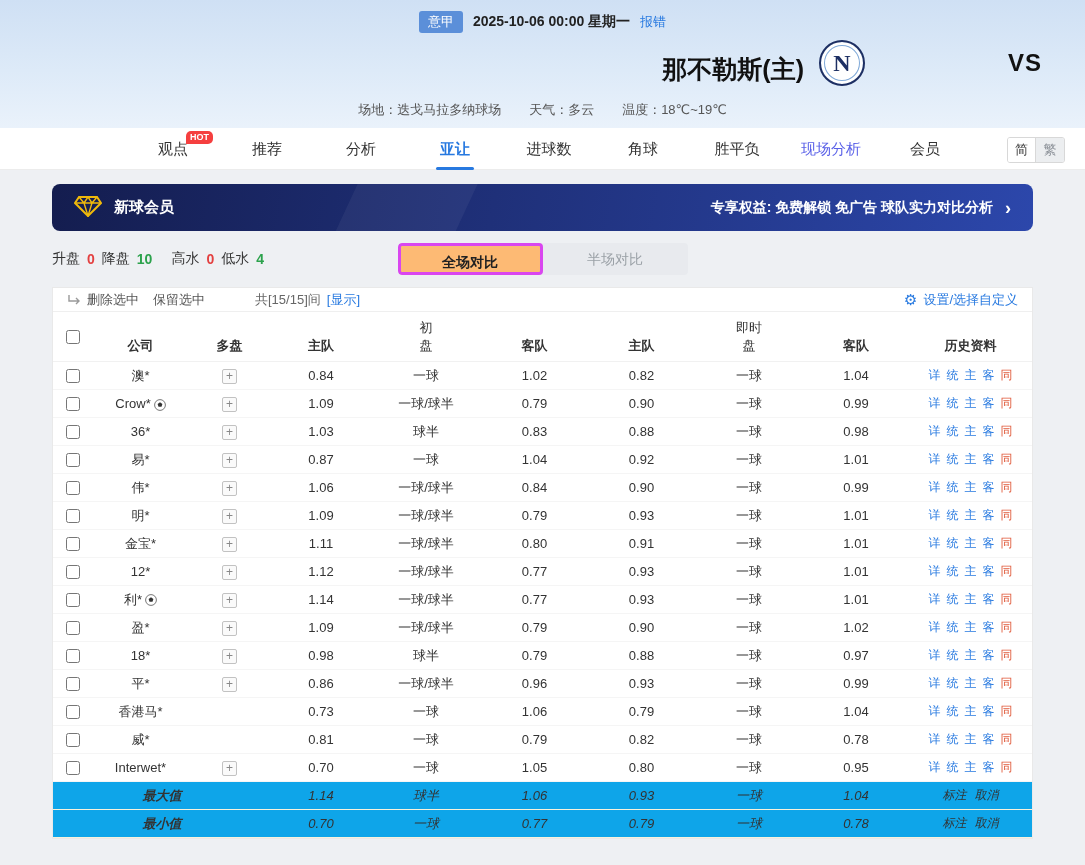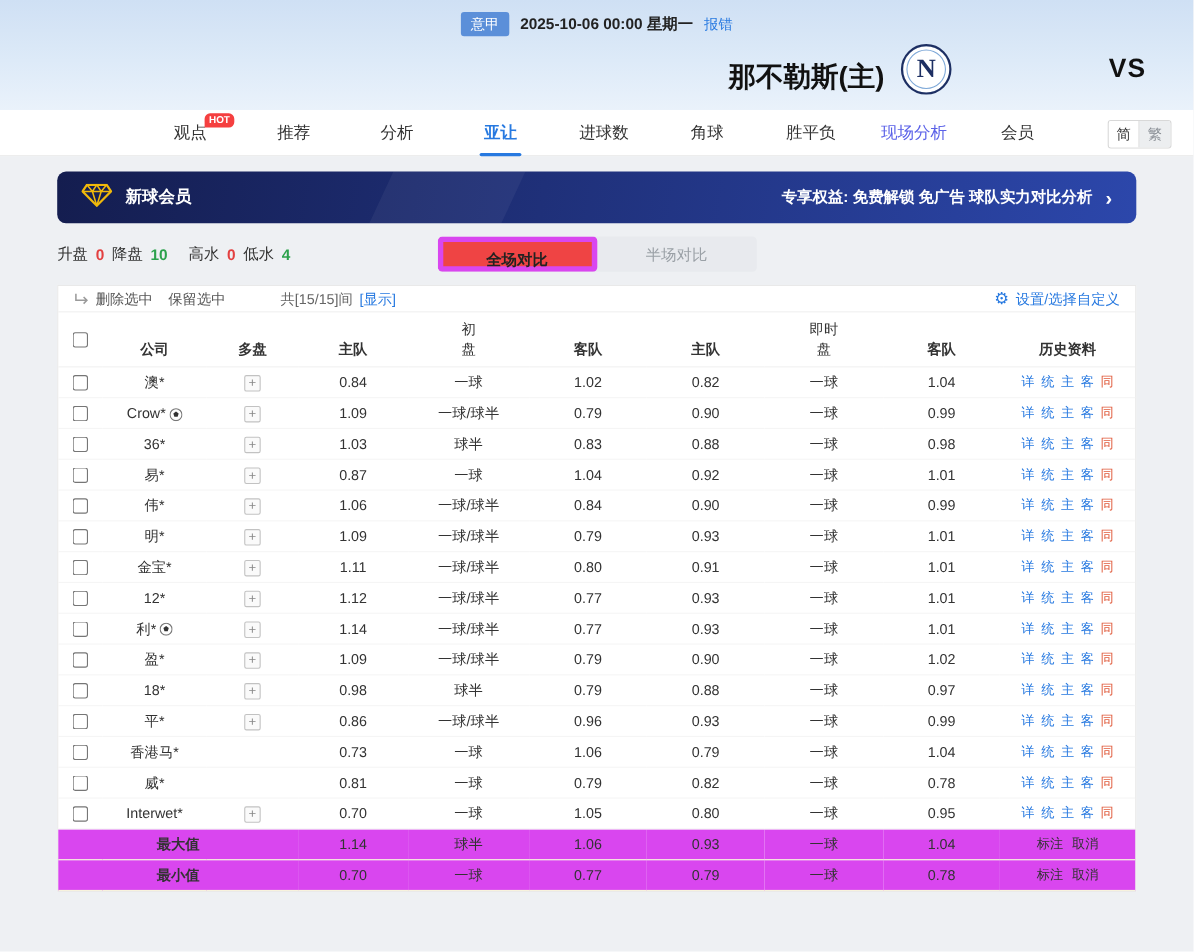"意甲" .match-header { height: 100px -> 128px }
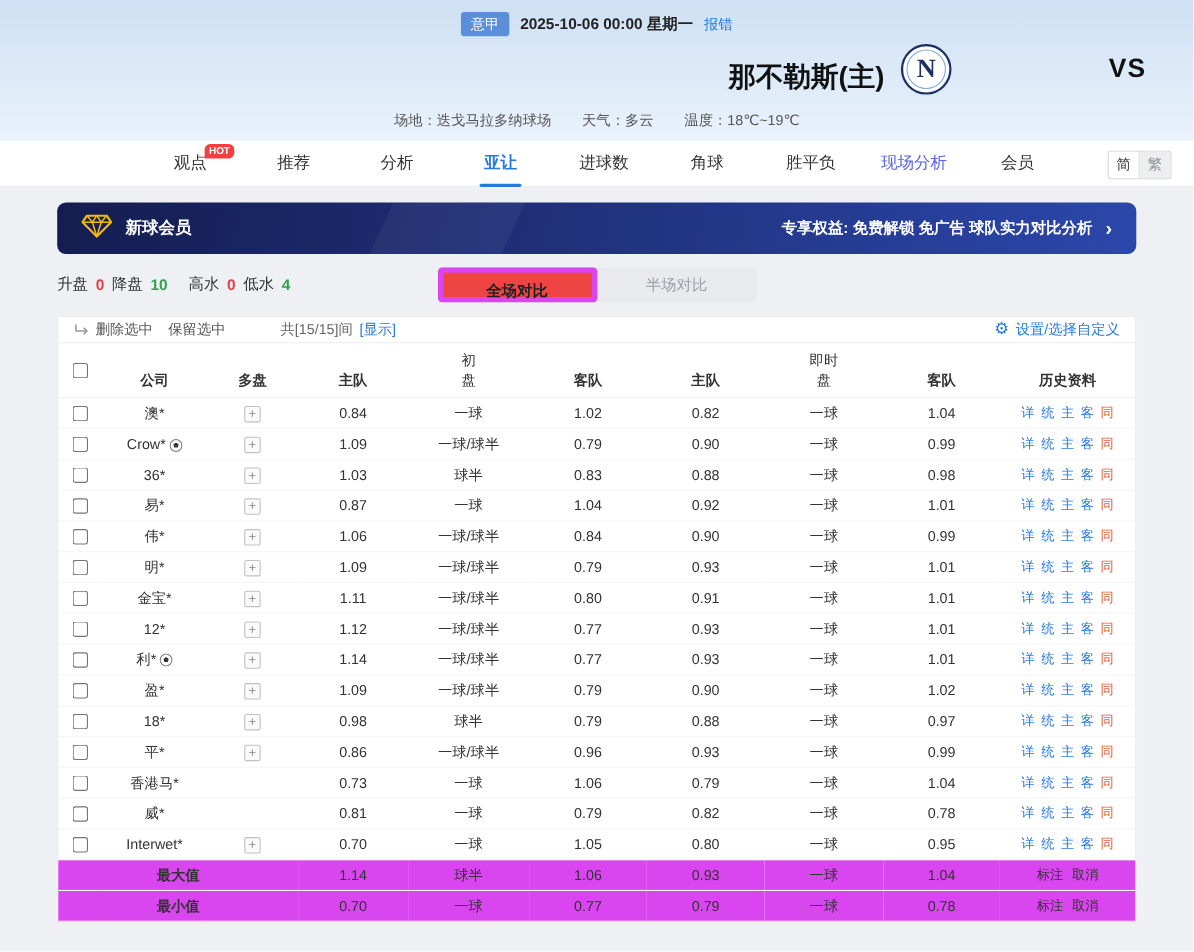"全场对比" .seg-btn.seg-active { background: #ef4444 -> #fdba74; border: 5px solid #d946ef -> 3px solid #d946ef }
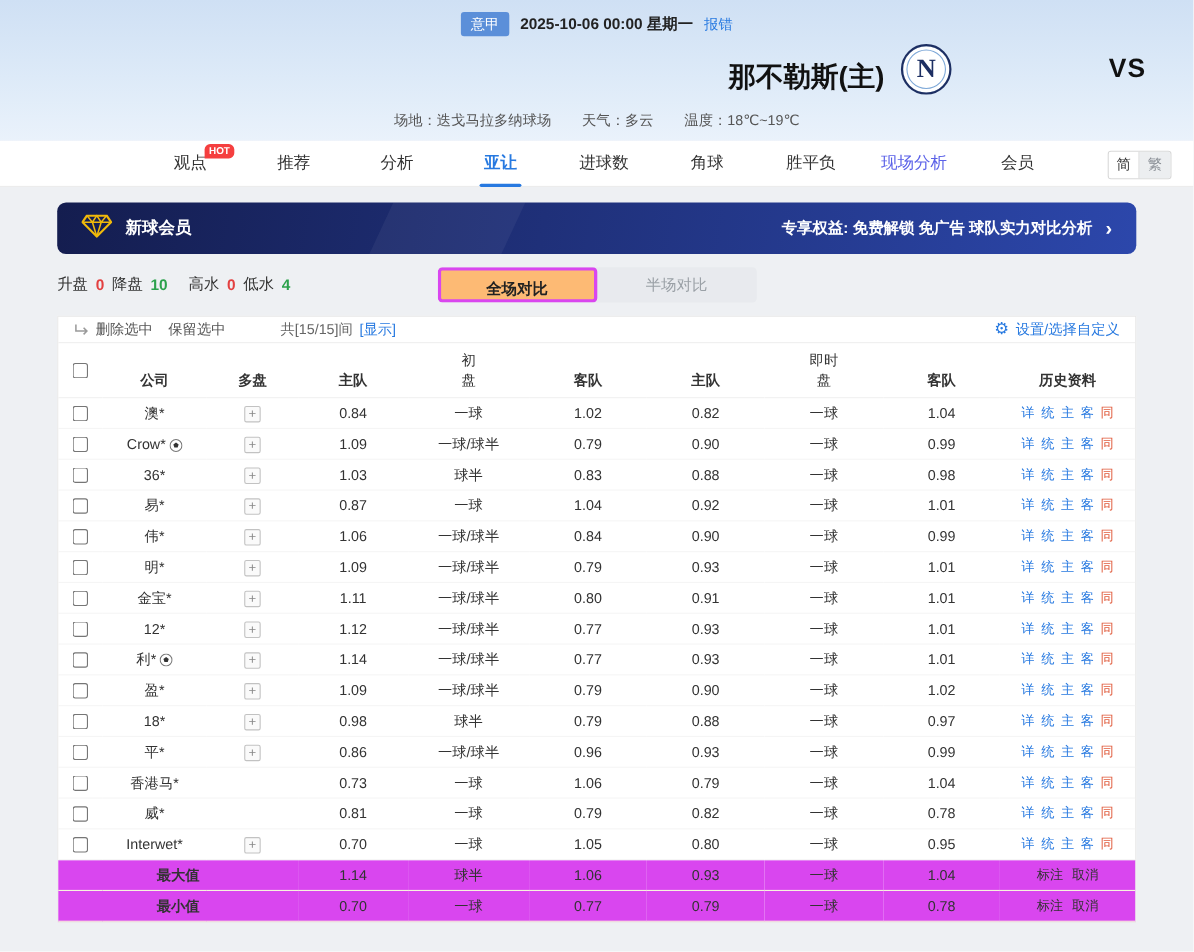"最大值" .foot-row { background: #d946ef -> #0ea5e9; font-style: none -> italic }
